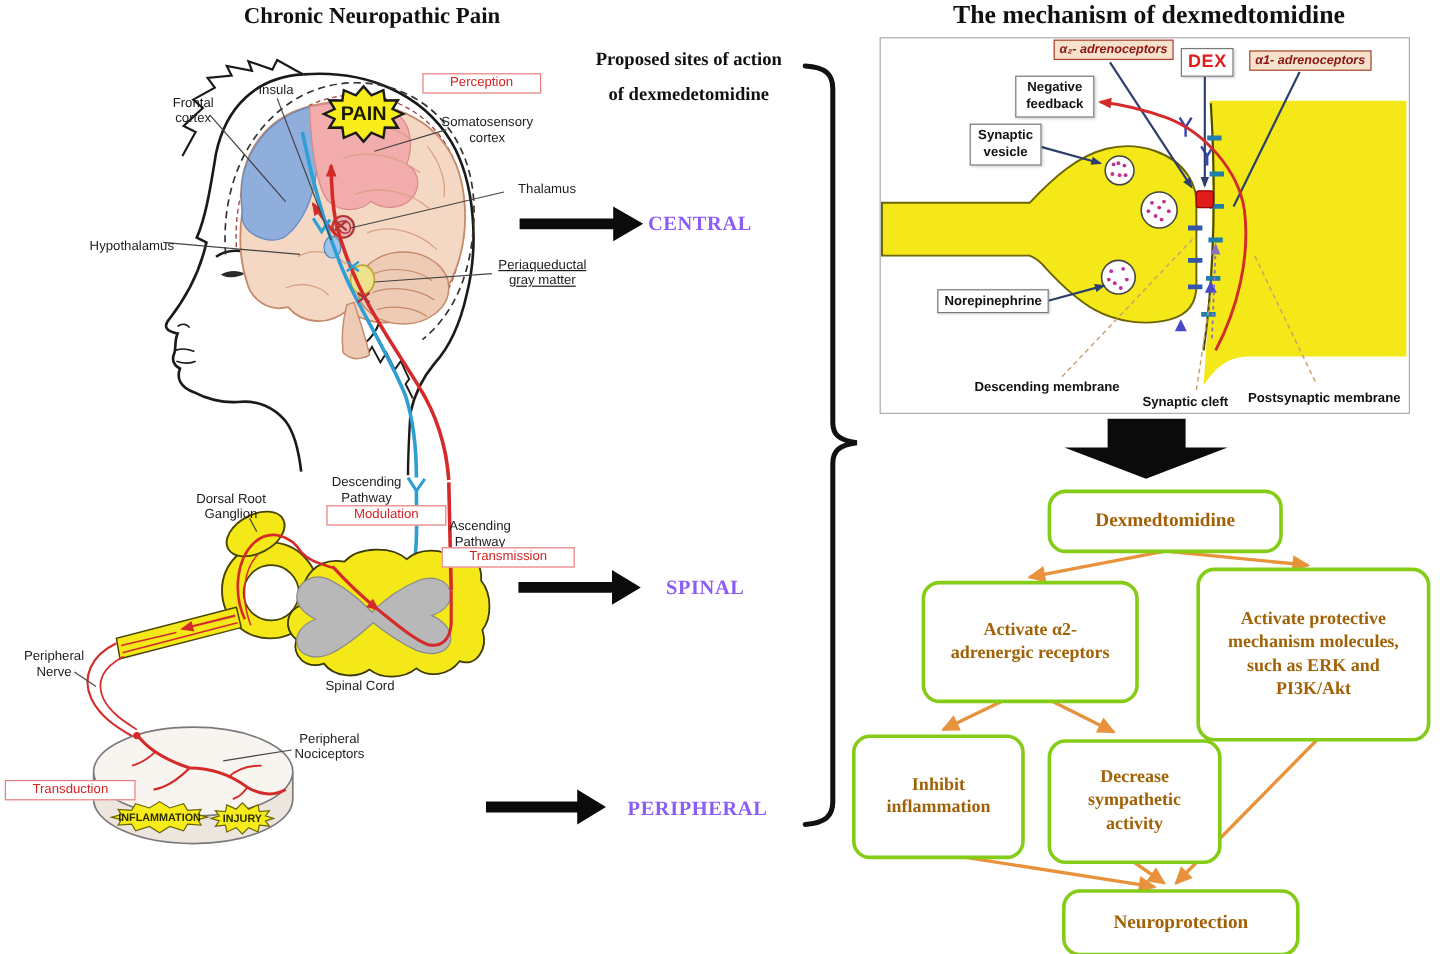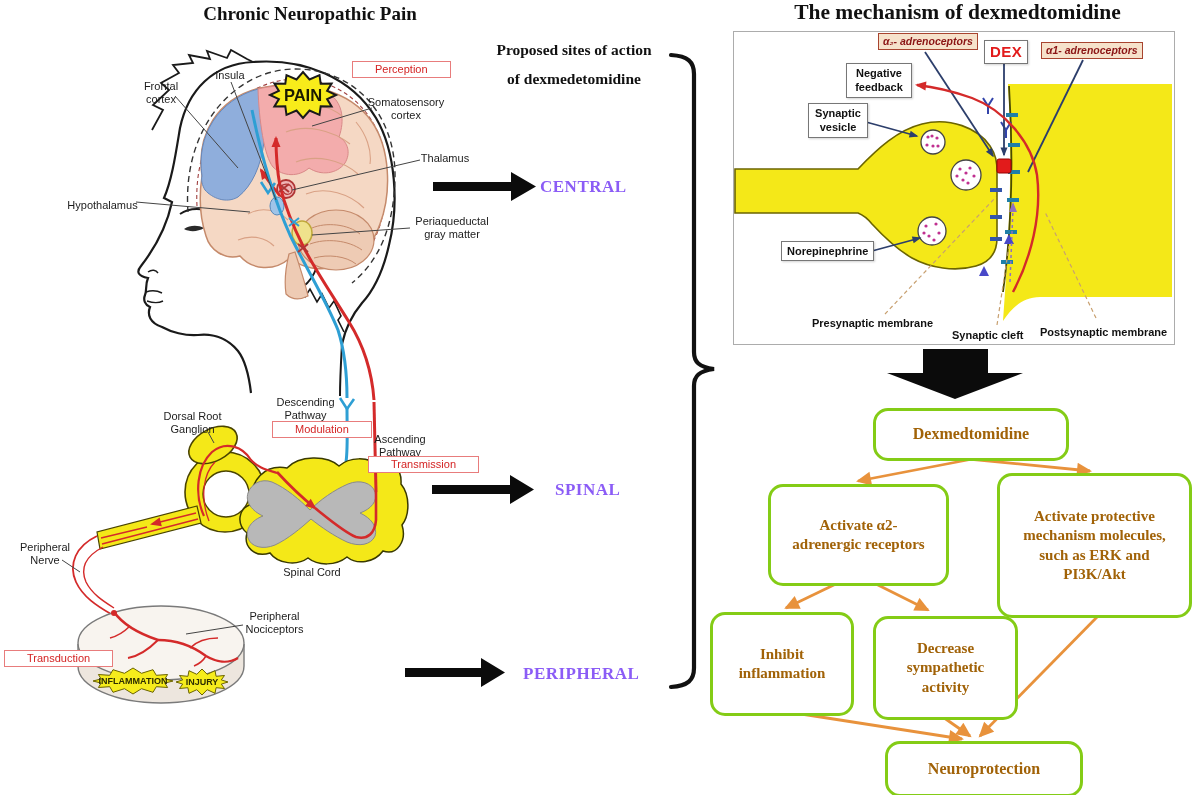"Thalamus" .lbl.la { text-align: center -> right }
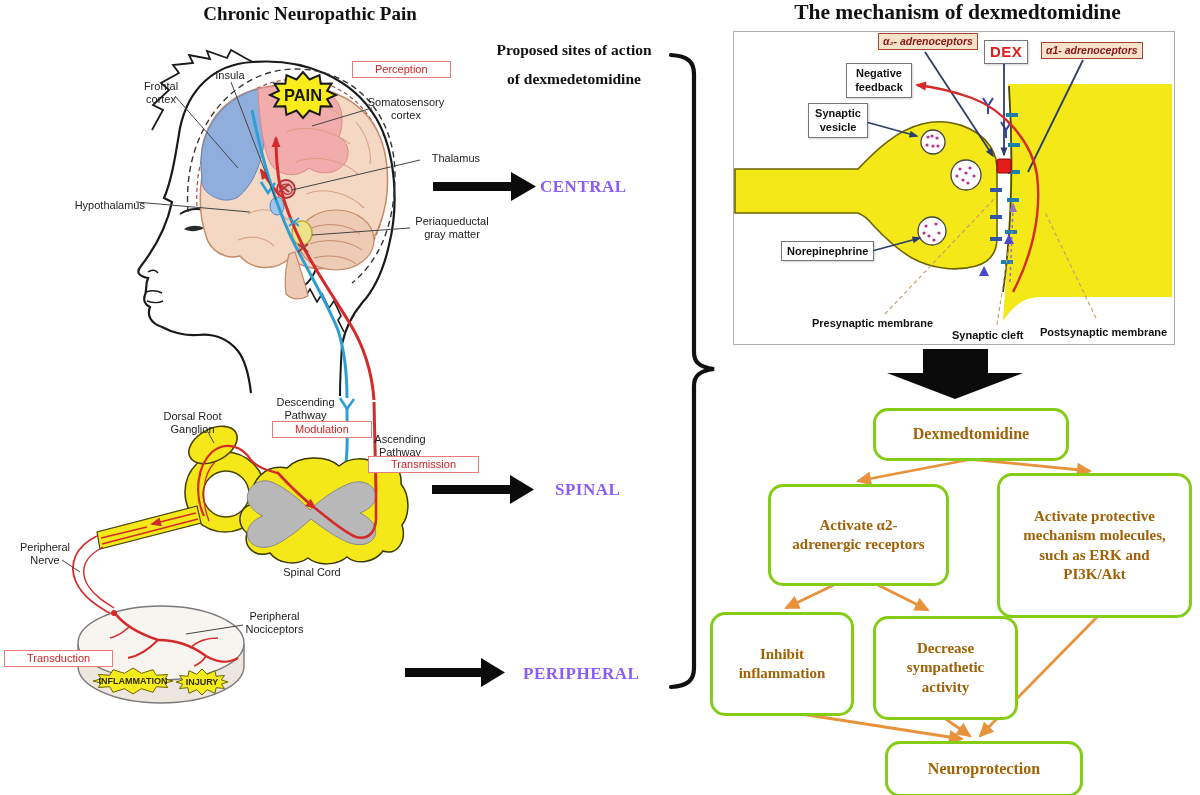"Periaqueductal" div.lbl { text-decoration: none -> underline }
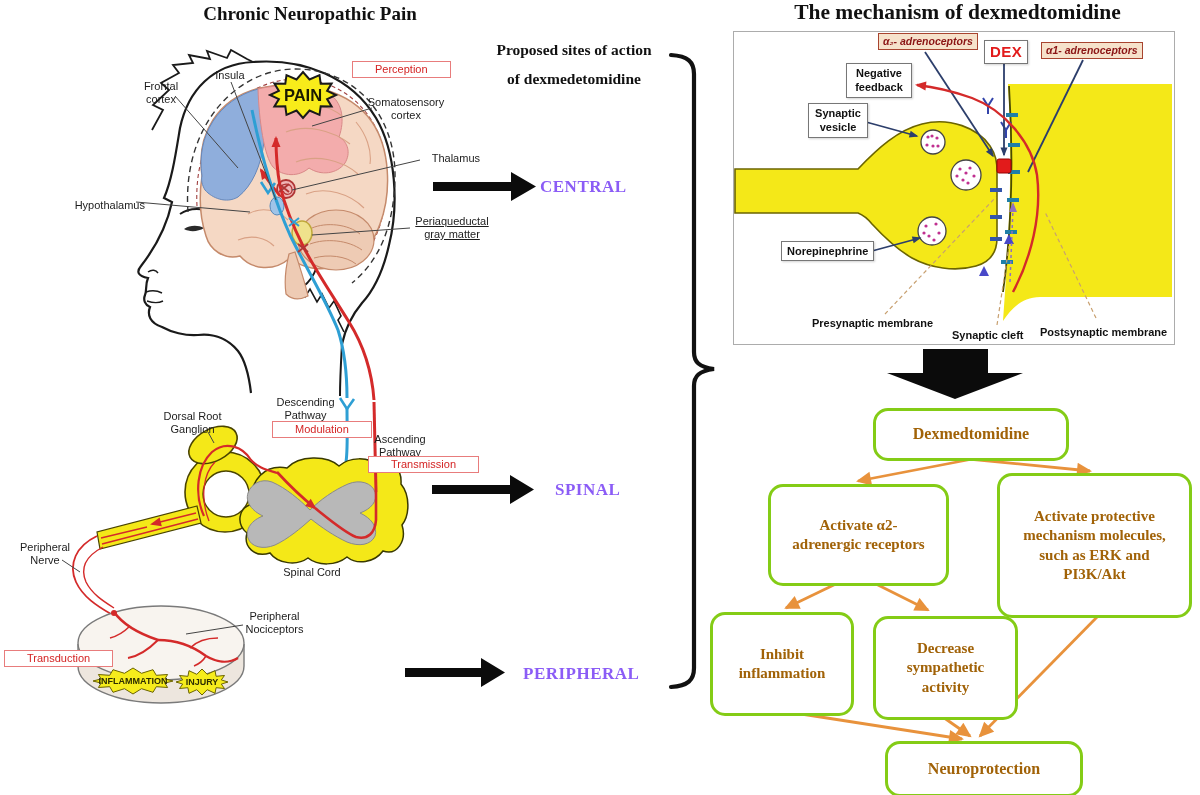"Presynaptic membrane" div.memlbl { text: Presynaptic -> Descending }
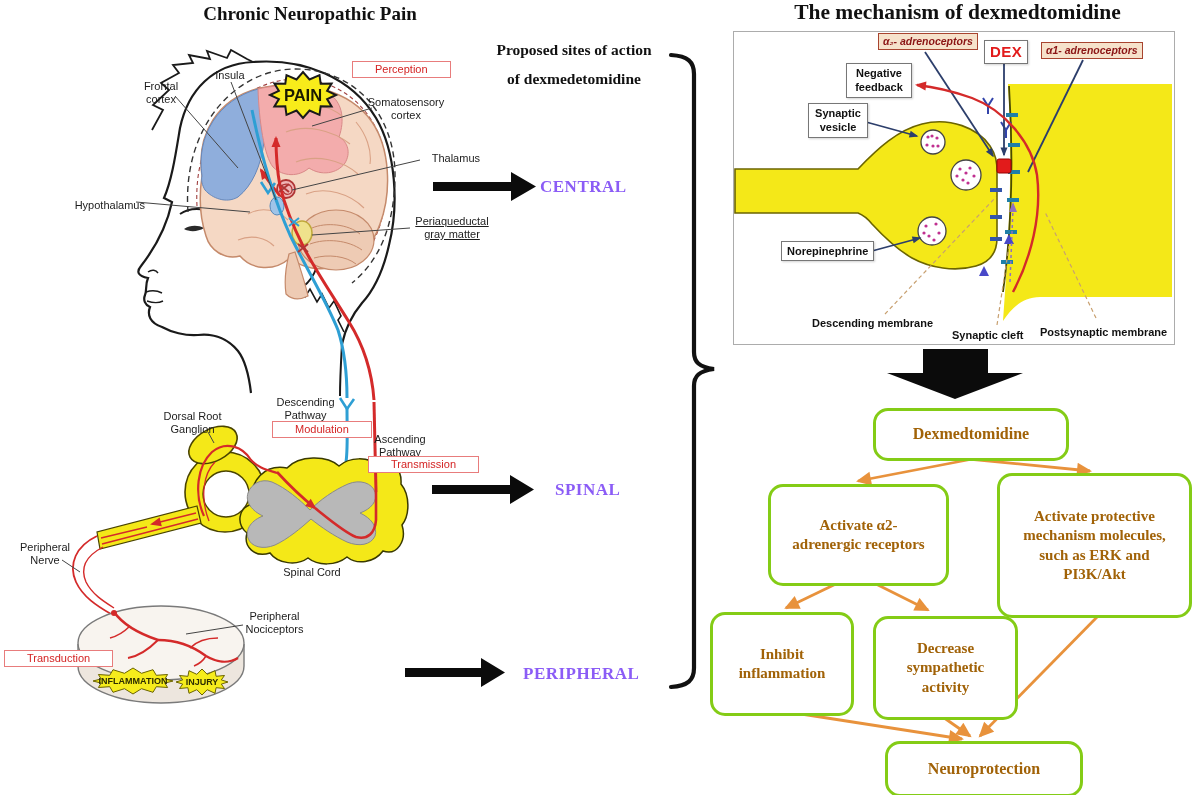"Spinal Cord" div.lbl { left: 272px -> 260px }
